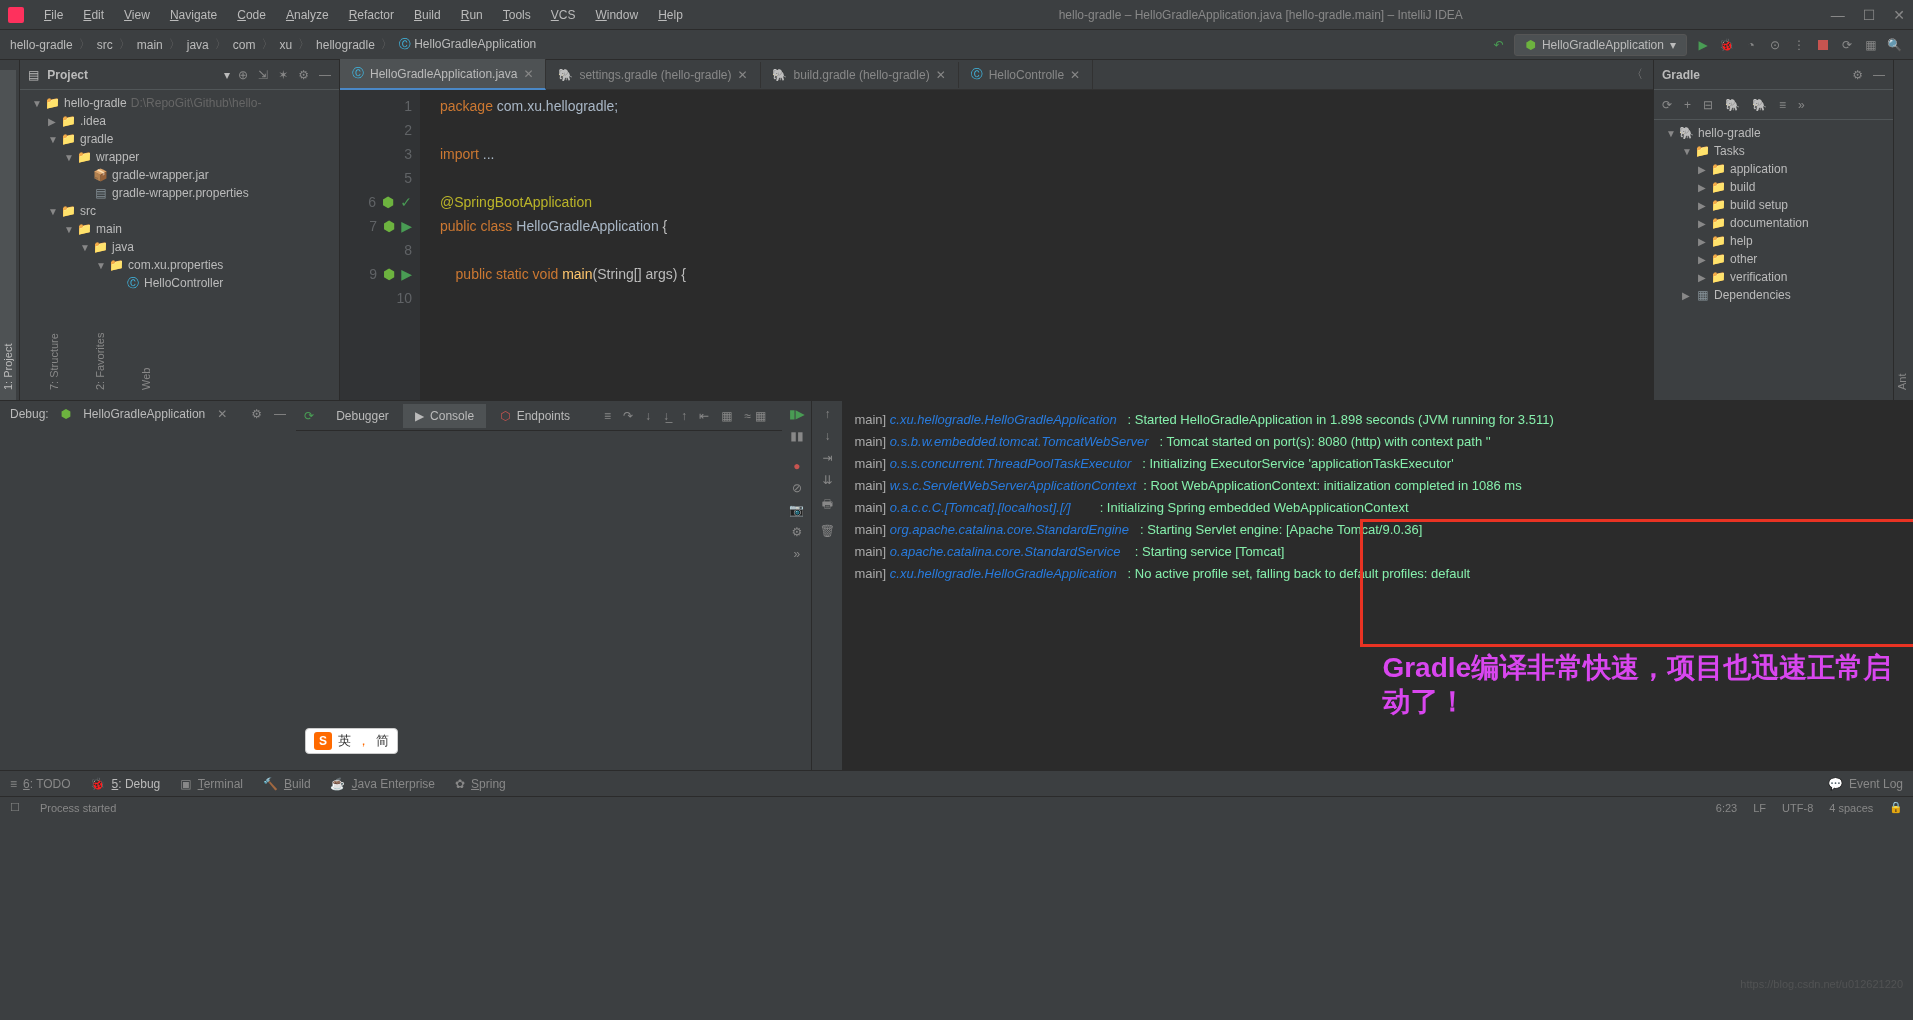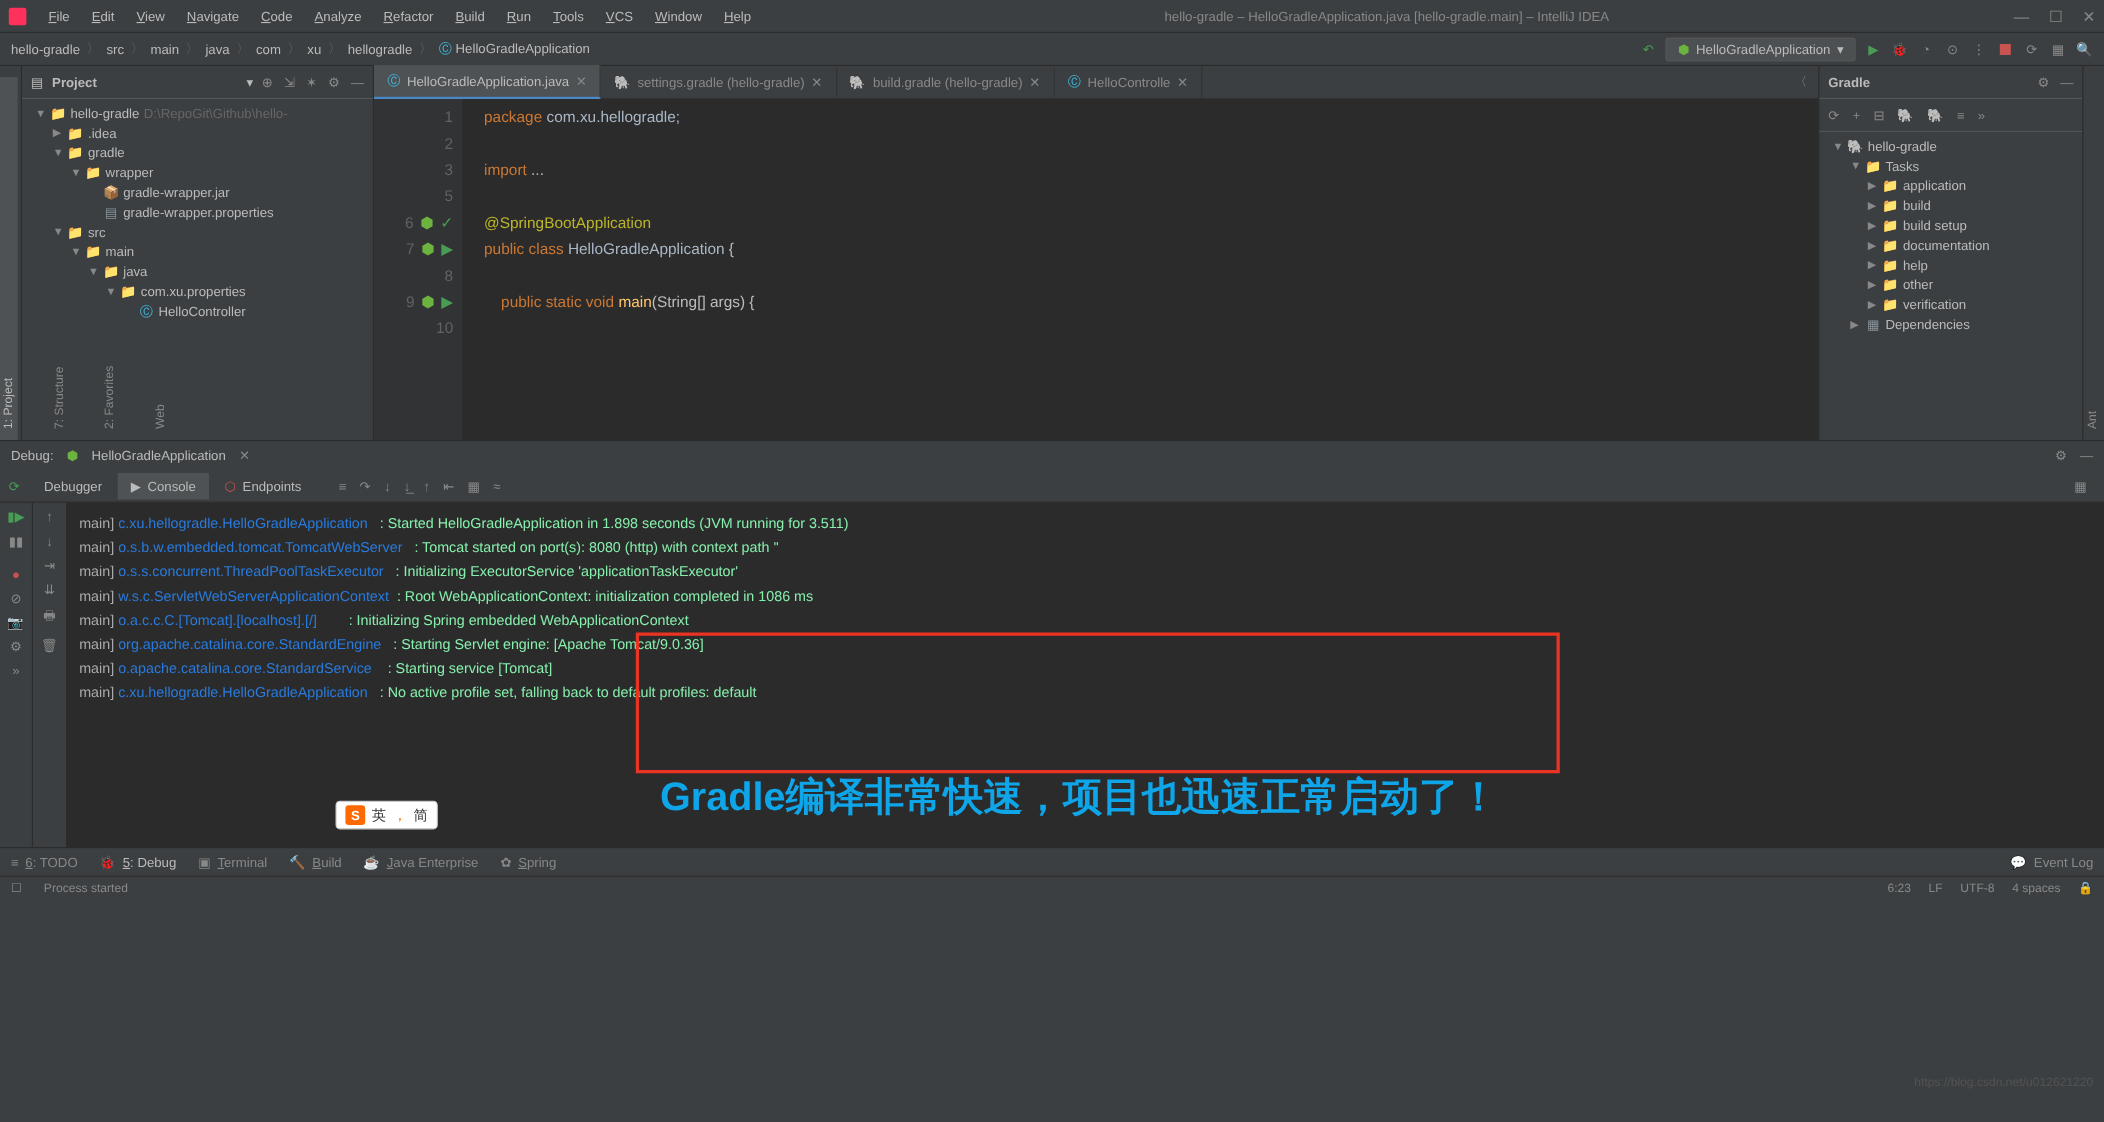"Debug:" .debug-panel { flex-direction: column -> row }
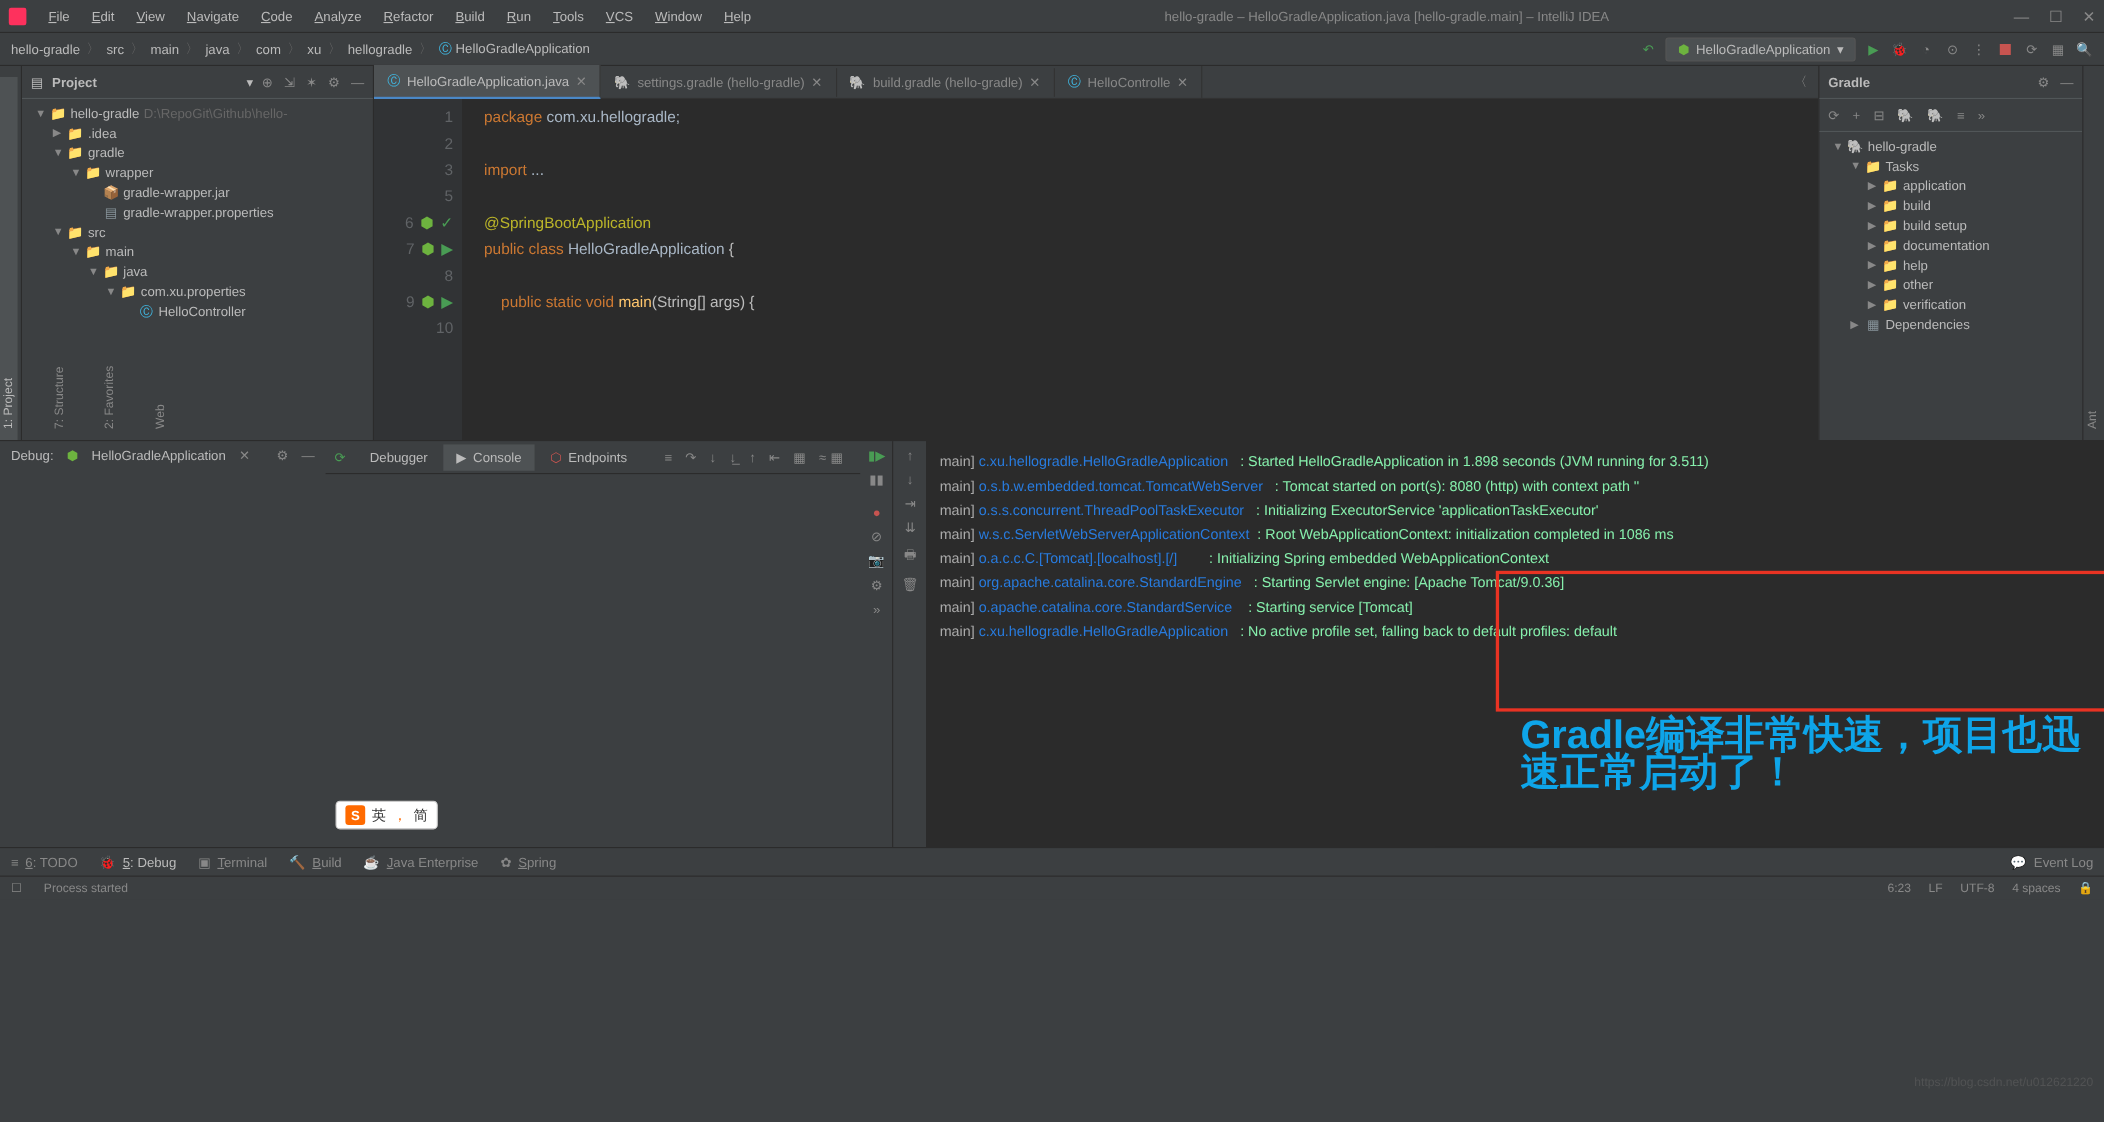"c.xu.hellogradle.HelloGradleApplication" .c-logger { font-style: none -> italic }
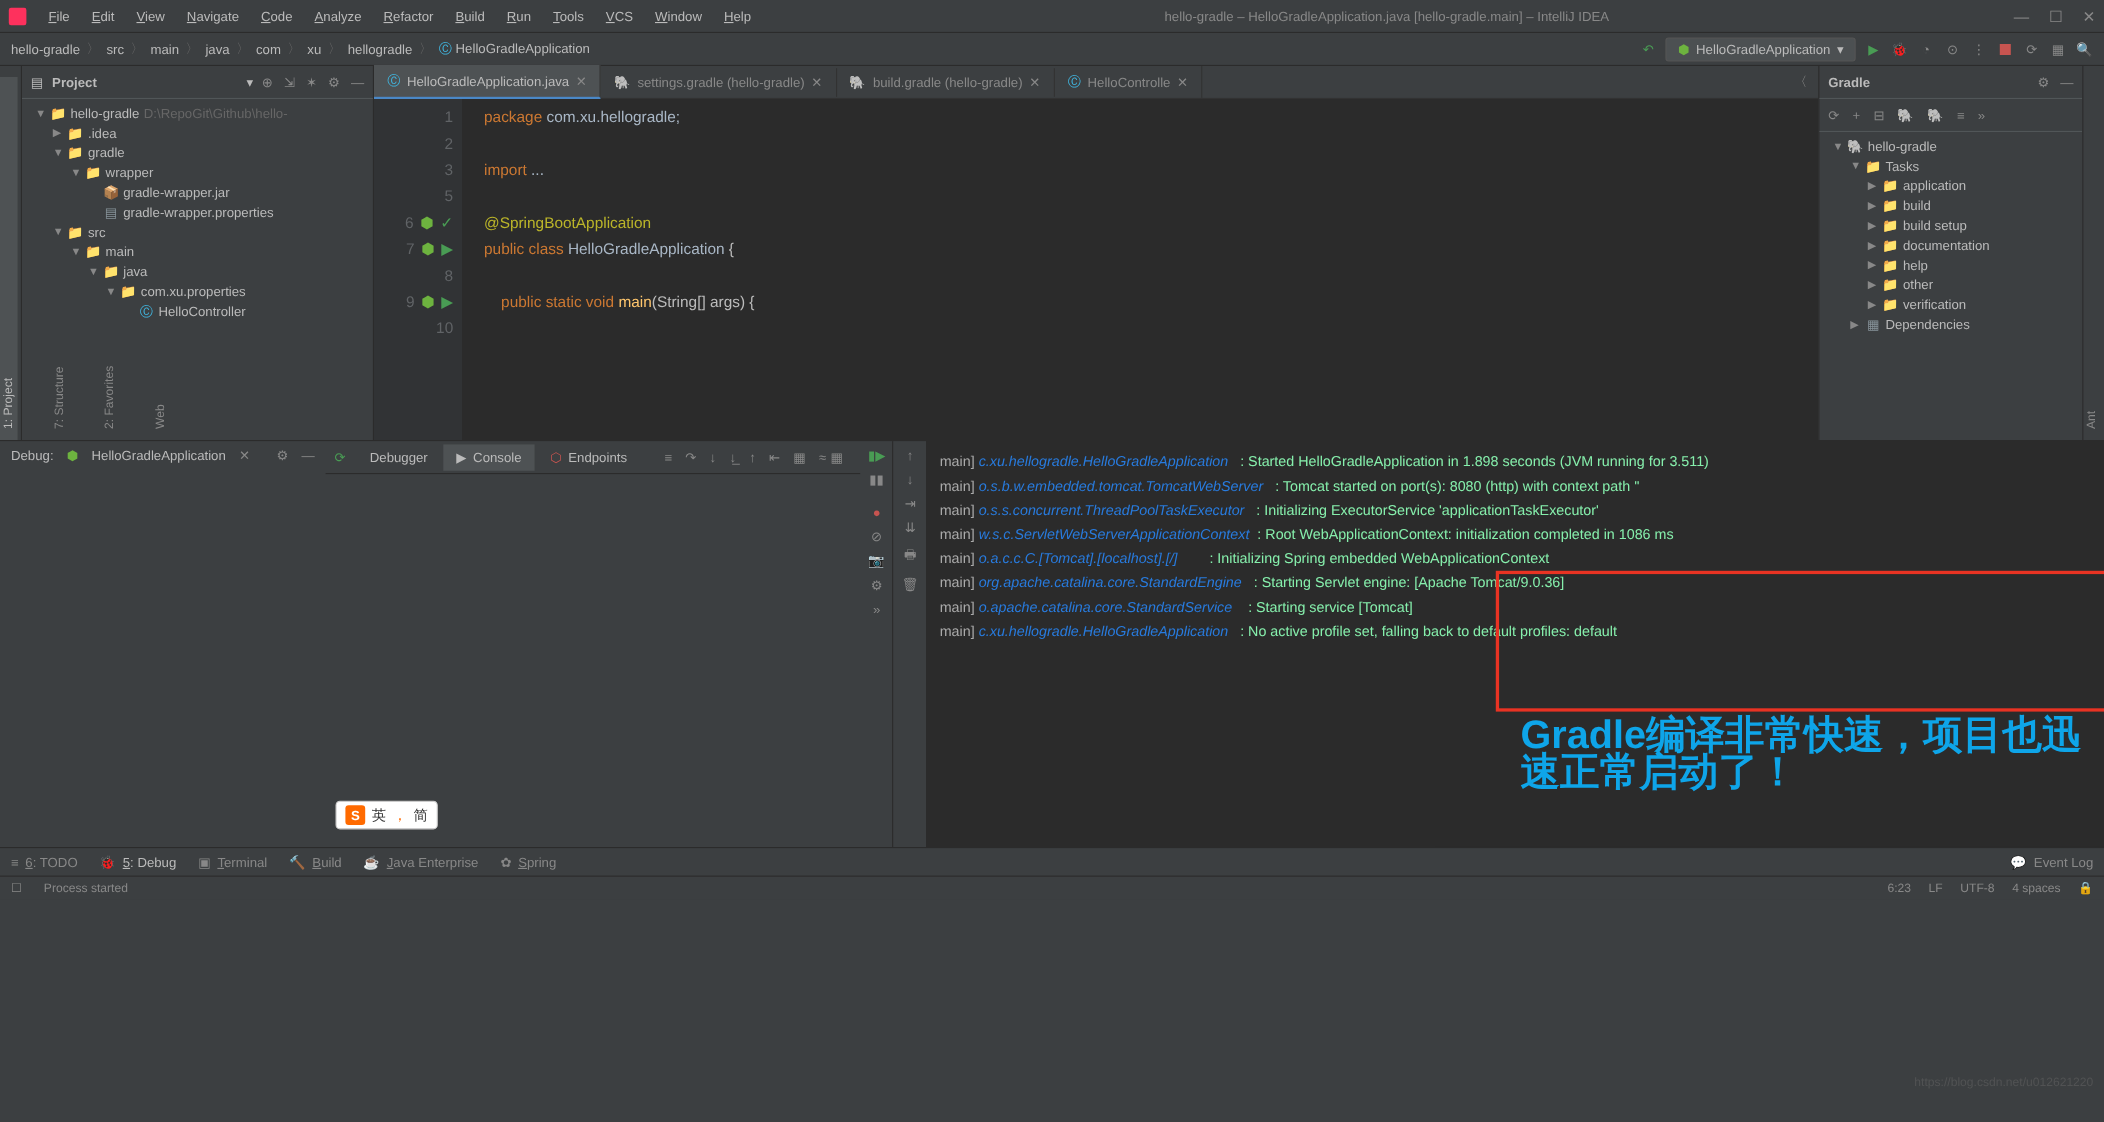"Gradle编译非常快速，项目也迅速正常启动了！" .annotation { color: #0ea5e9 -> #d946ef; font-size: 36px -> 28px }
